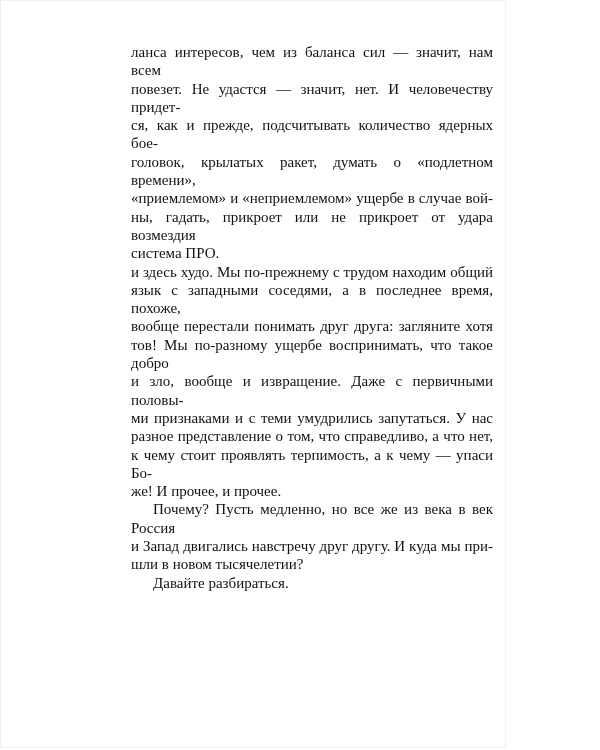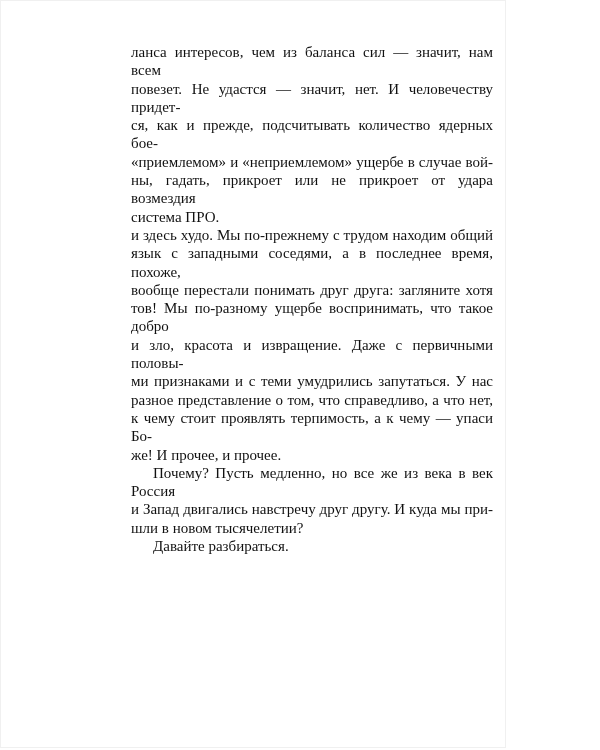"головок, крылатых ракет, думать о" div.line { html: none -> <div>головок, крылатых ракет, думать о «подлетном времени»,</div> }
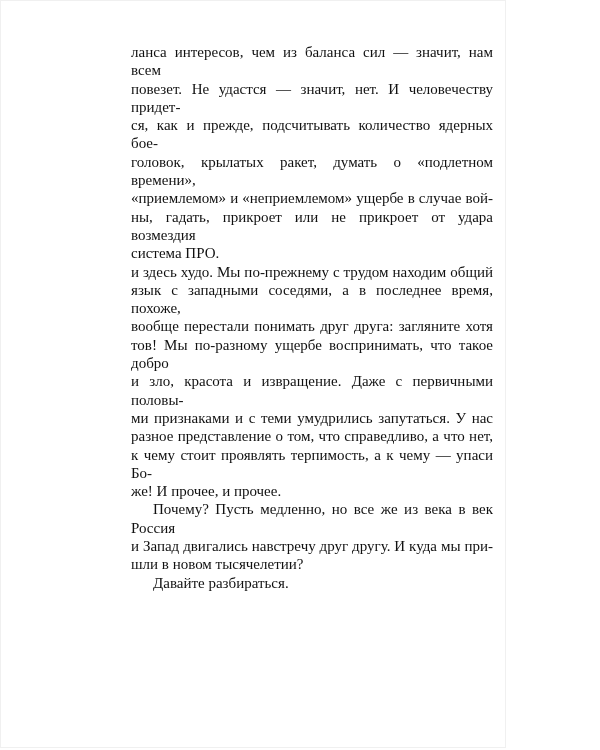"и зло, красота и извращение." div.line { text: красота -> вообще }
